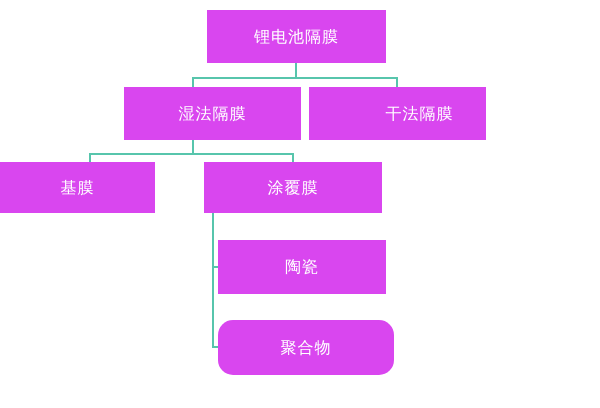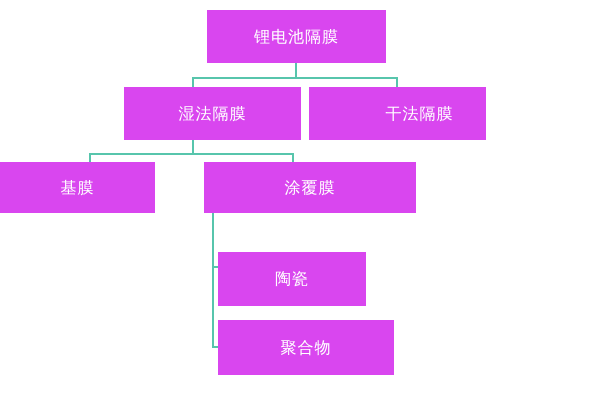"涂覆膜" #node-coated { width: 212px -> 178px }
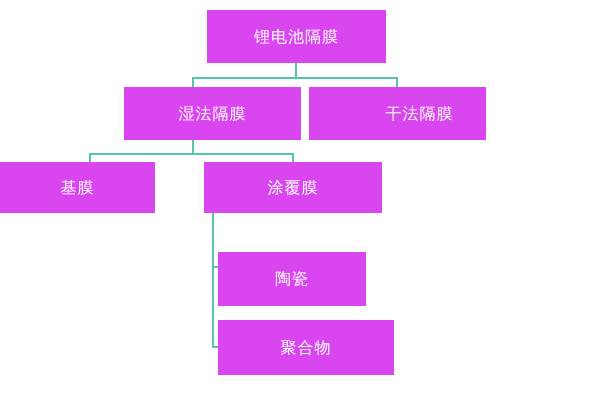"陶瓷" #node-ceramic { margin-top: 12px -> none; width: 148px -> 168px }
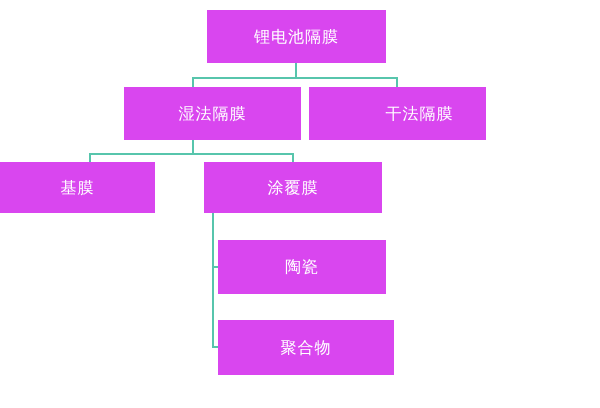"聚合物" #node-polymer { border-radius: none -> 15px }
